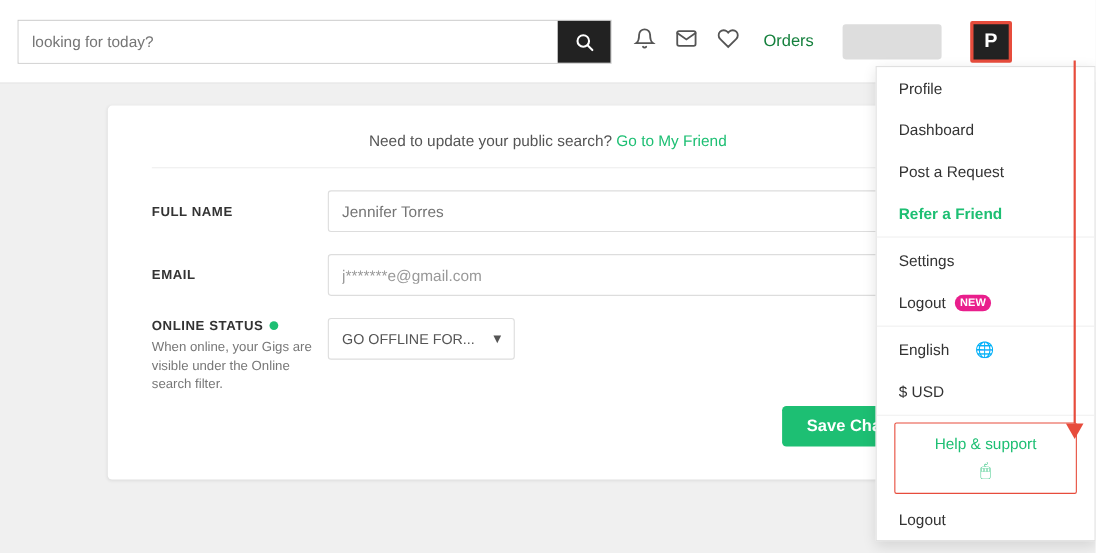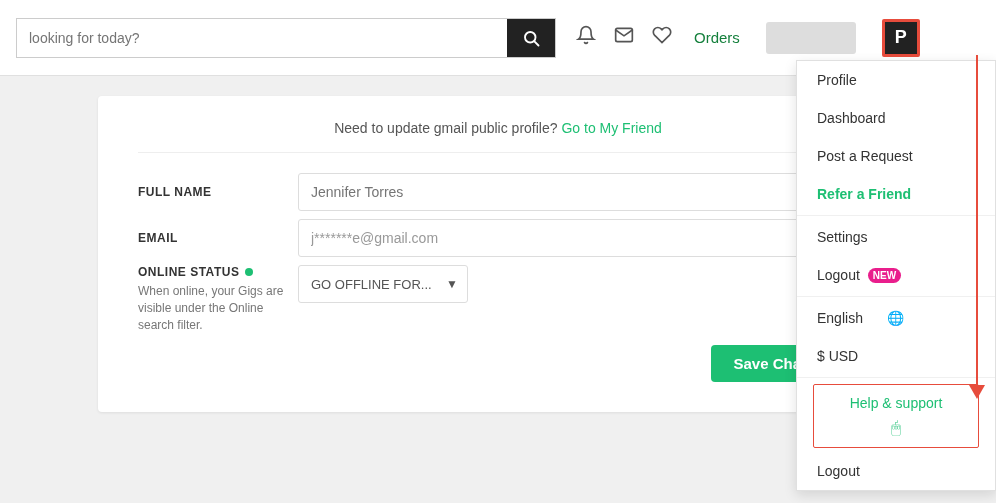"Need to update gmail public" span { text: gmail public profile -> your public search }
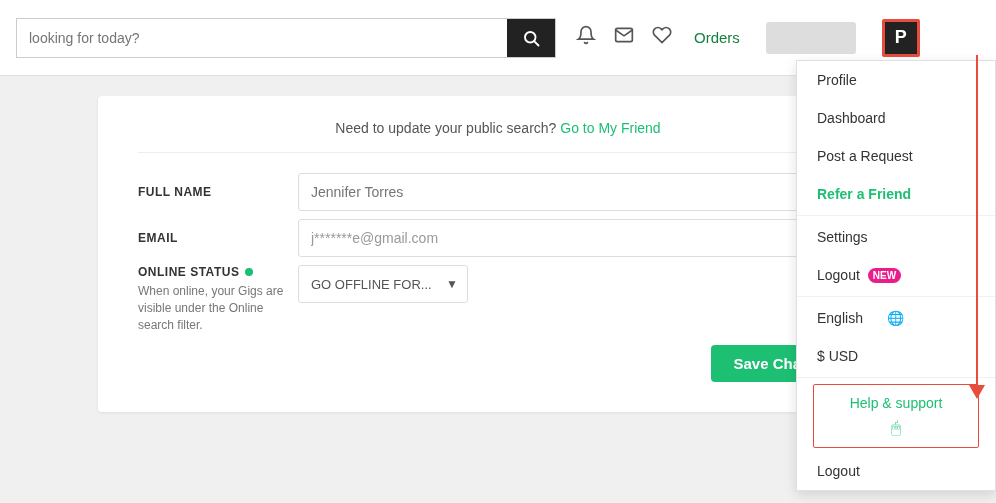"FULL NAME" .form-row { margin-bottom: 8px -> 20px }
